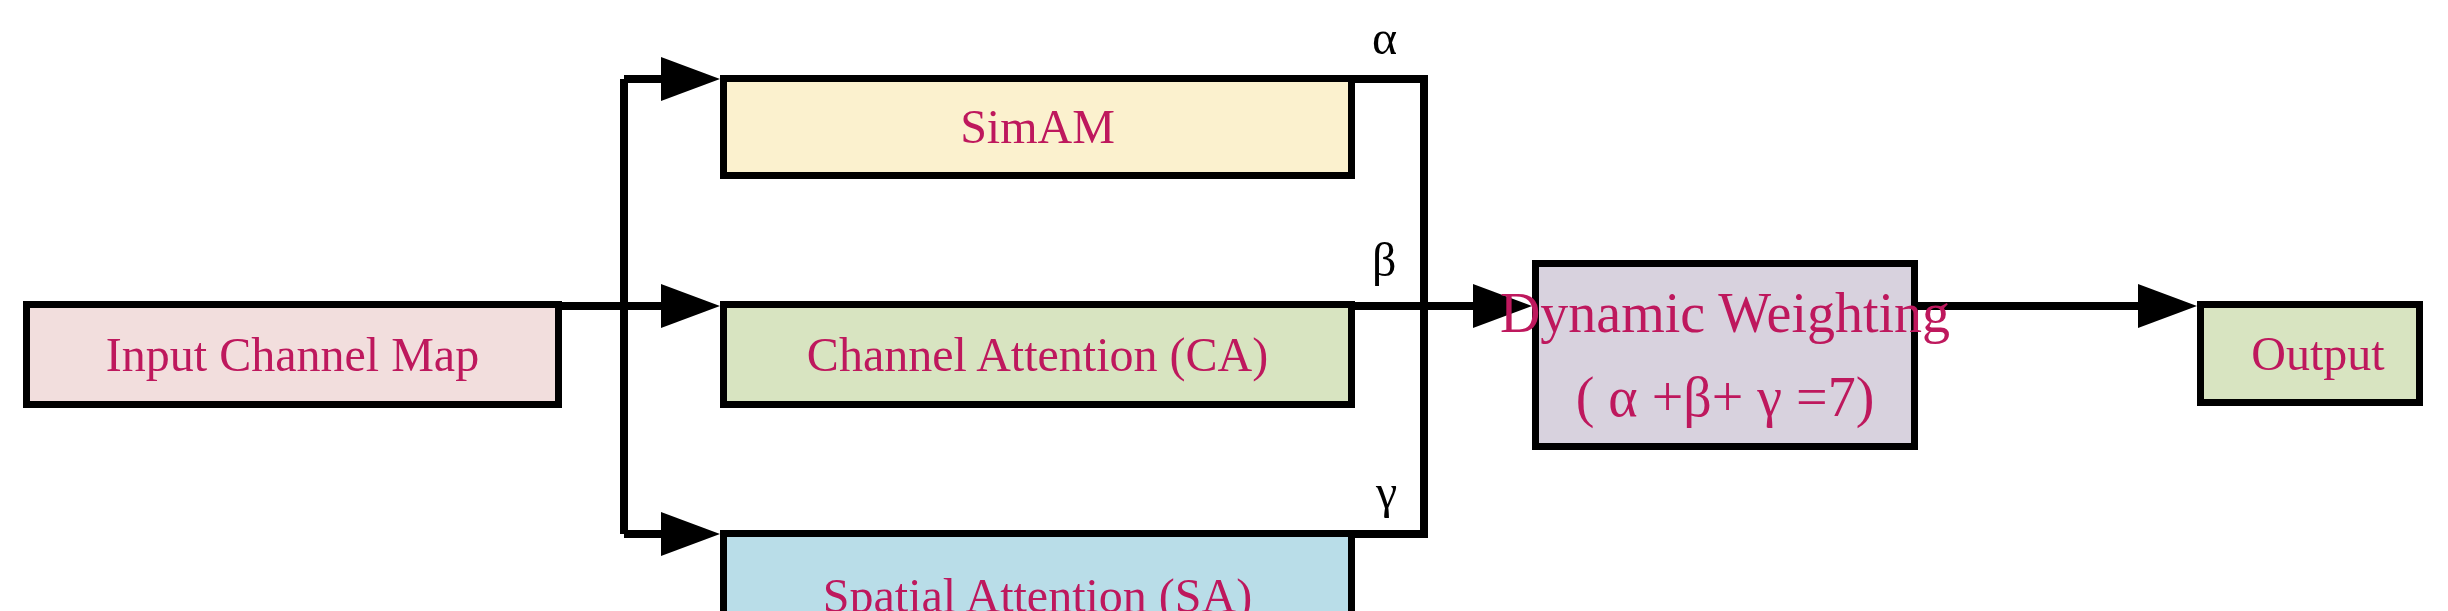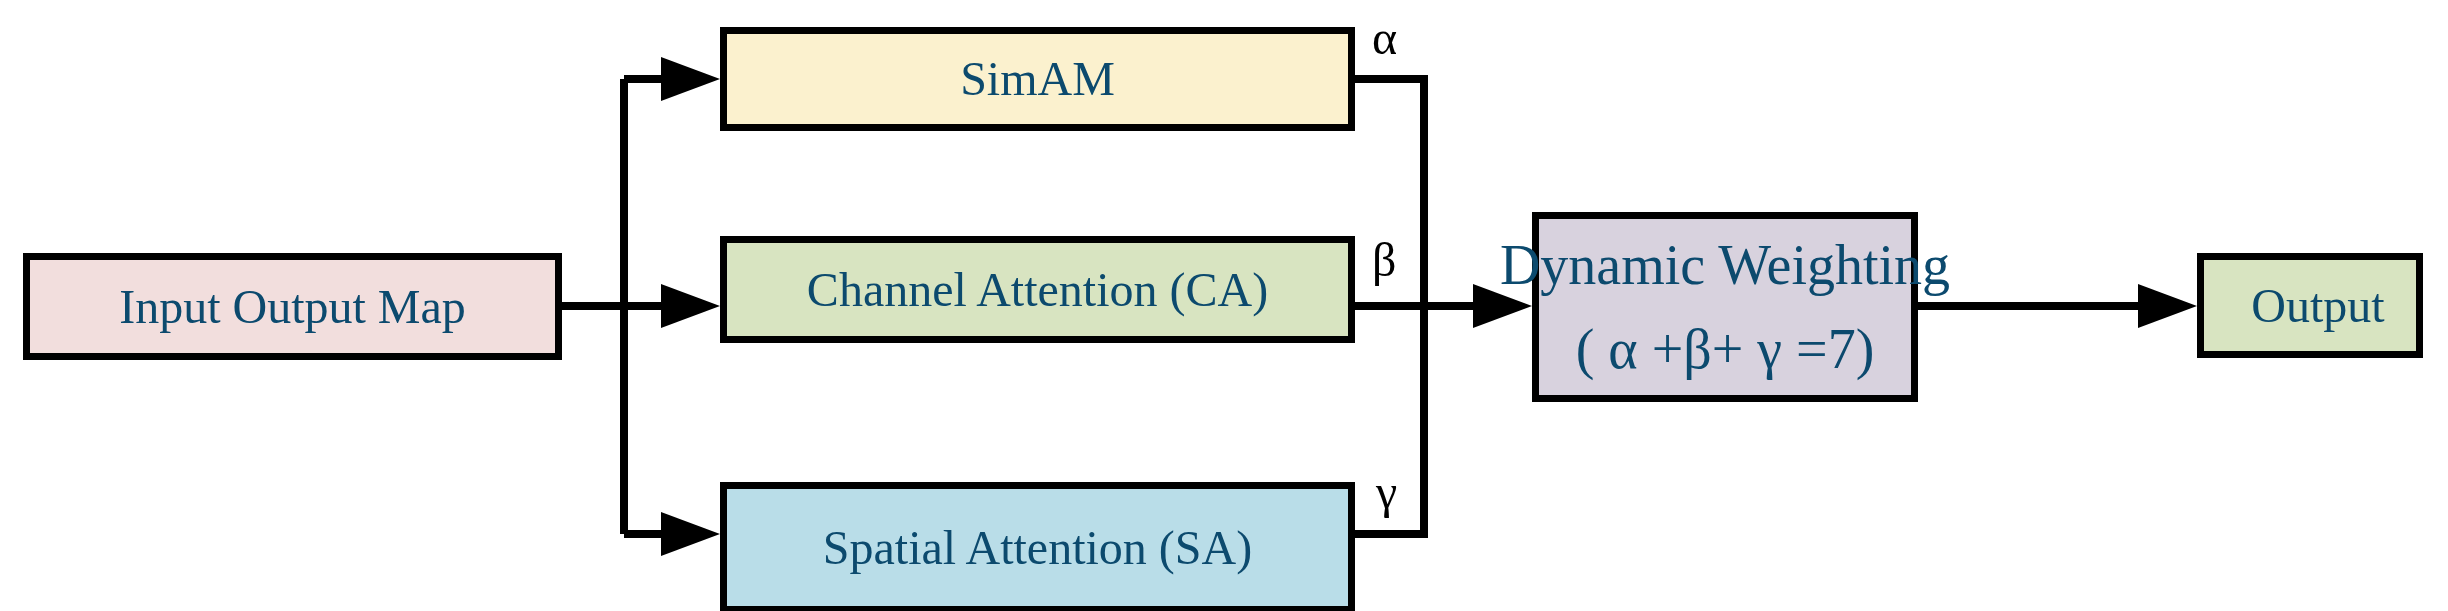"SimAM" .node { color: #0c4a6e -> #be185d; margin-top: none -> 48px }
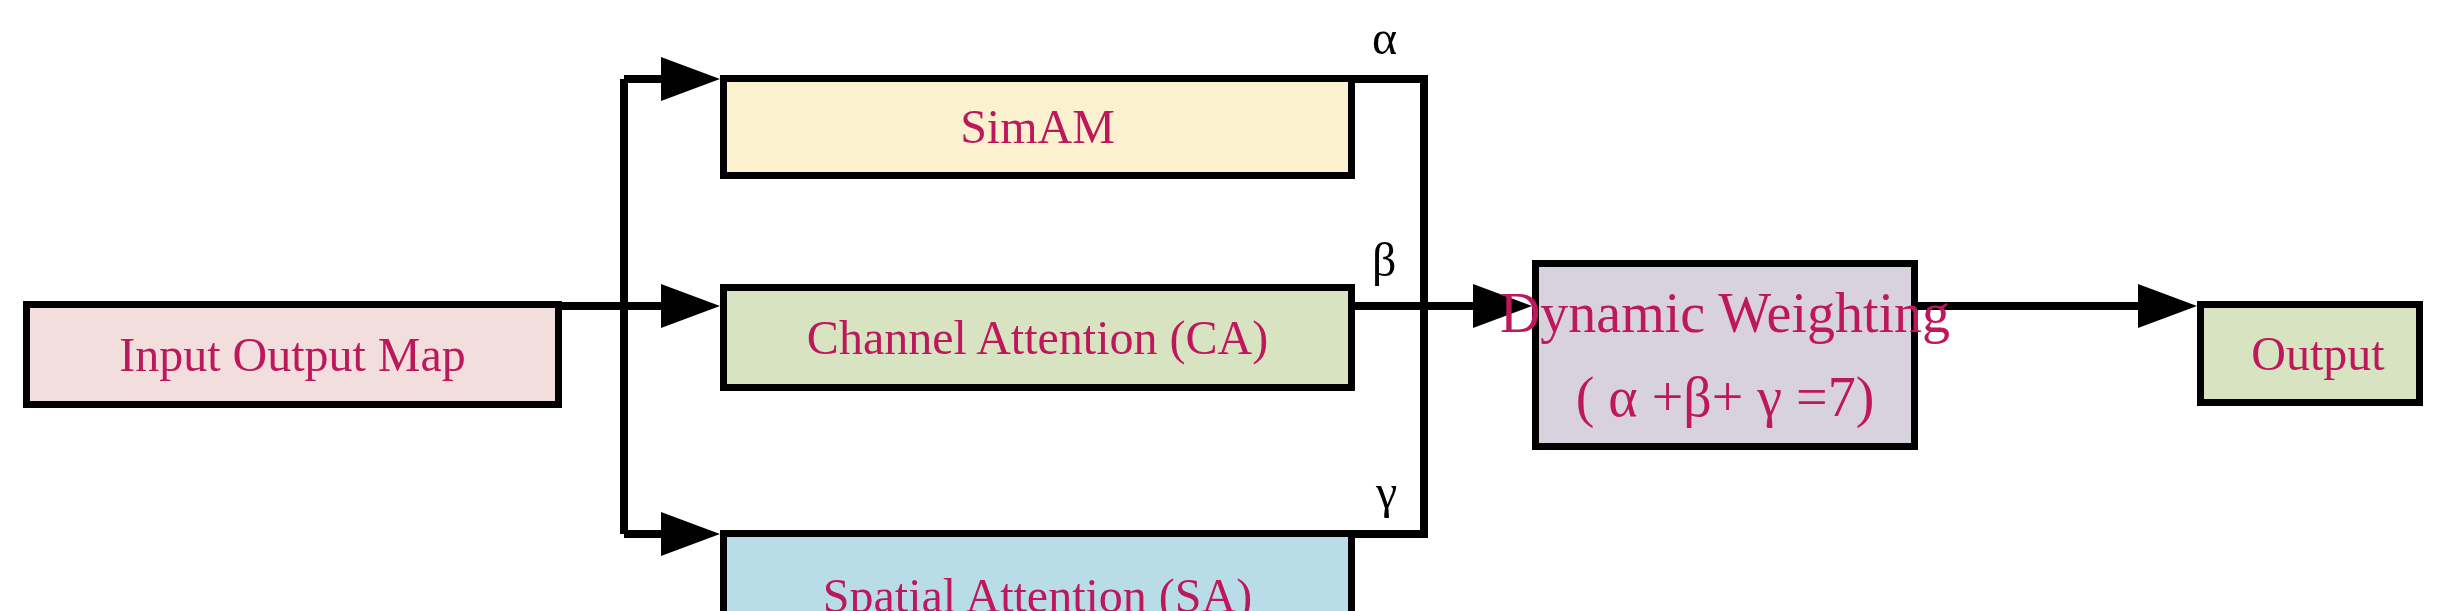"Input Output Map" span { text: Output -> Channel }
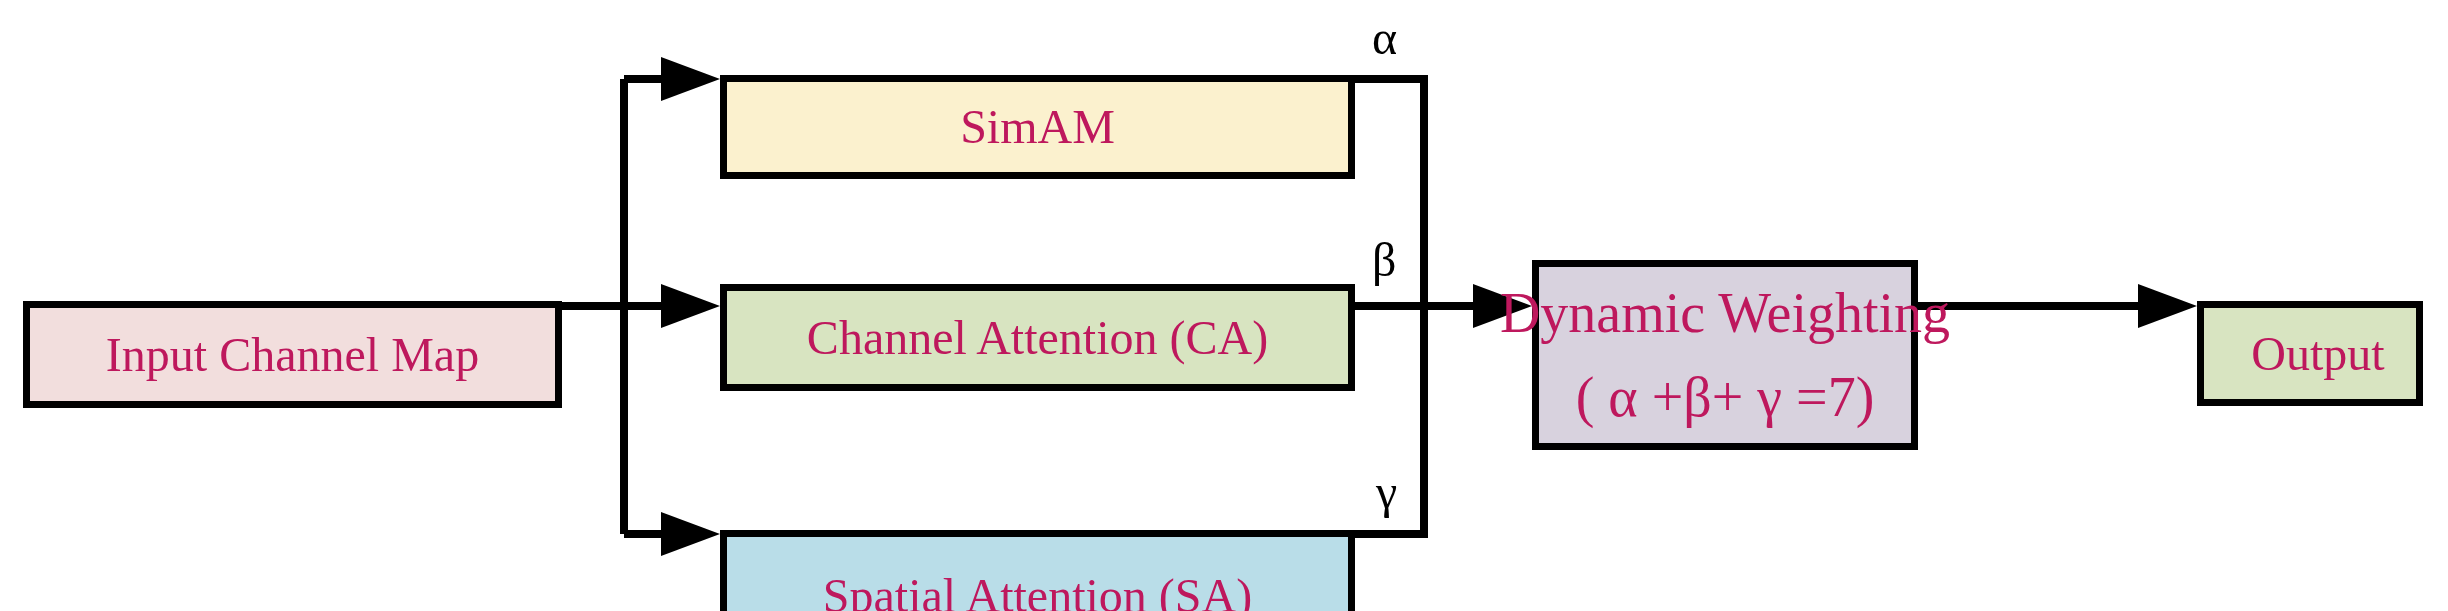"Channel Attention (CA)" .node-ca { top: 236px -> 253px }
